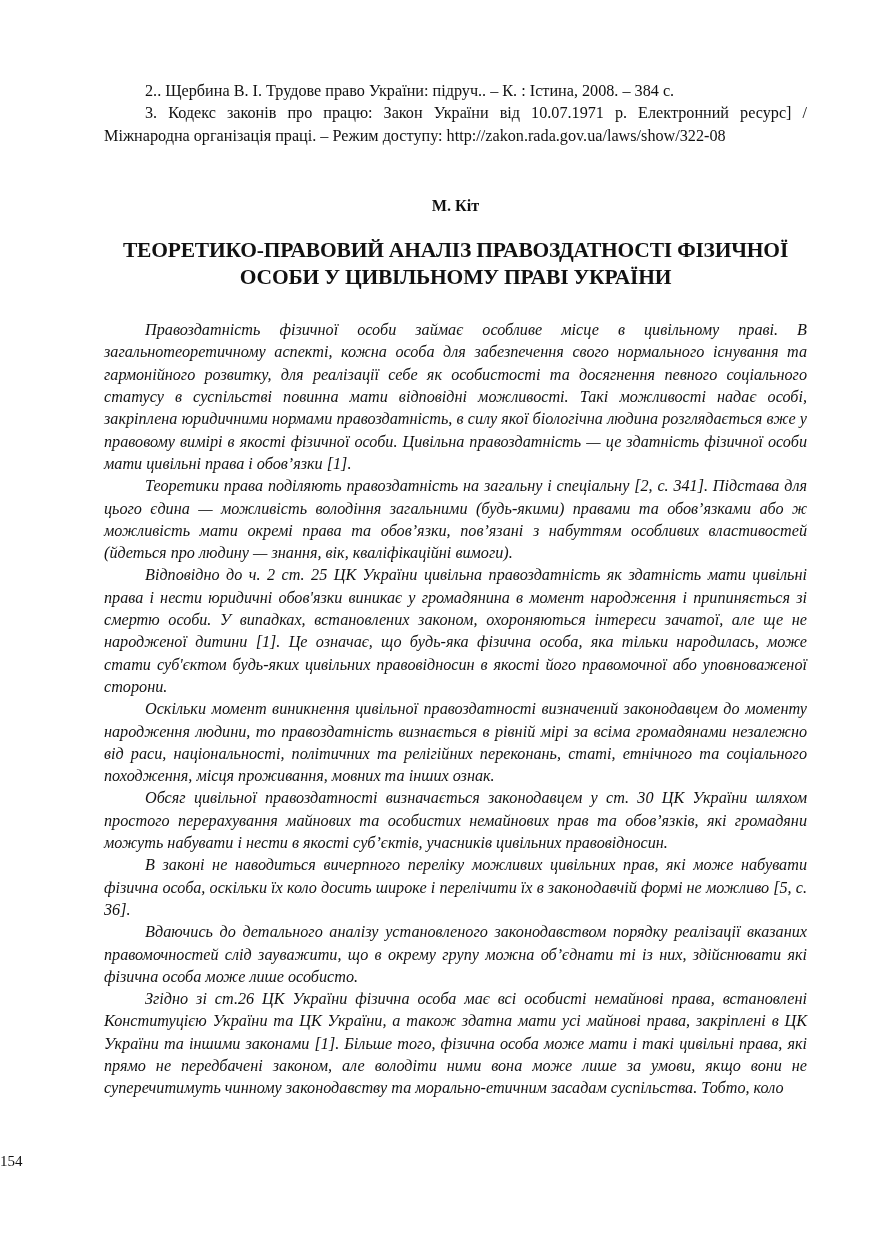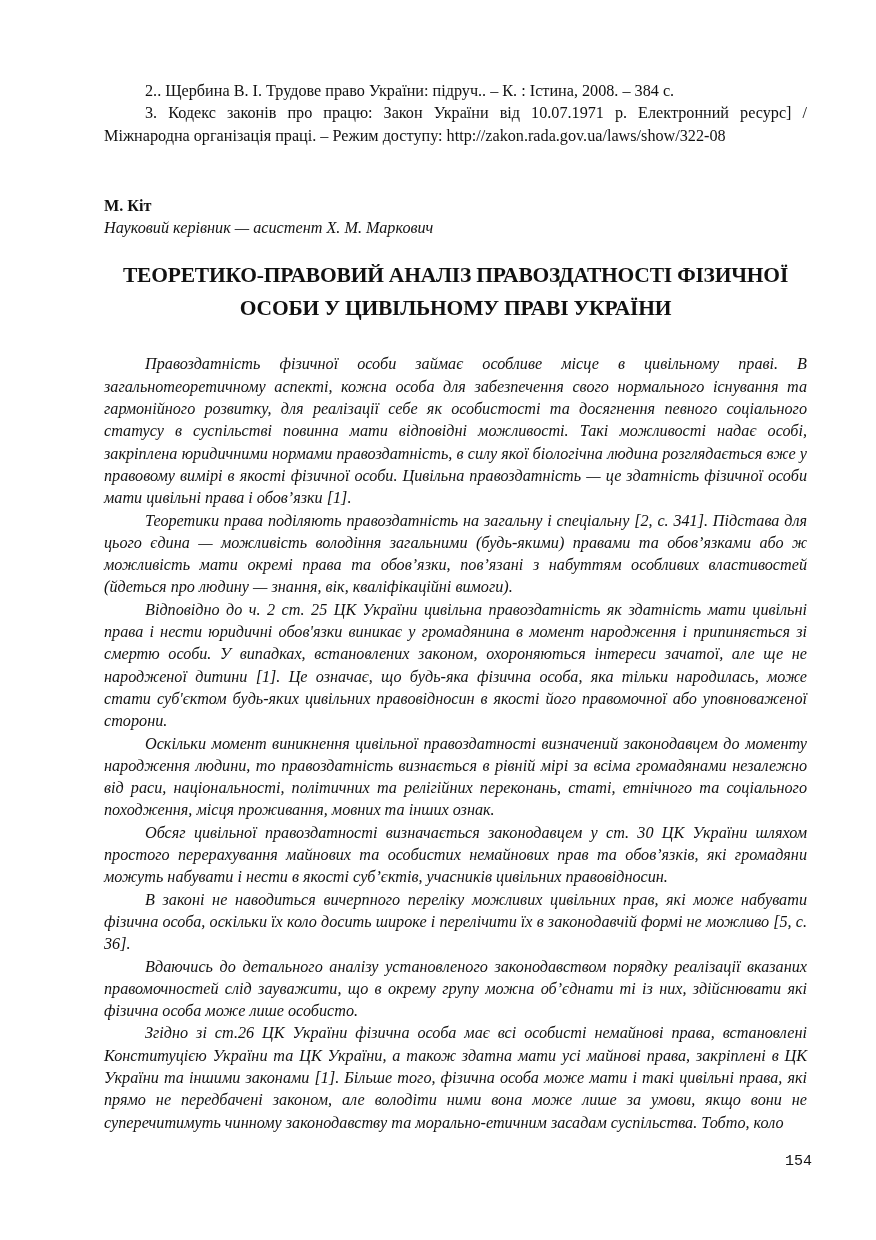"М. Кіт" .author-block { text-align: left -> center }
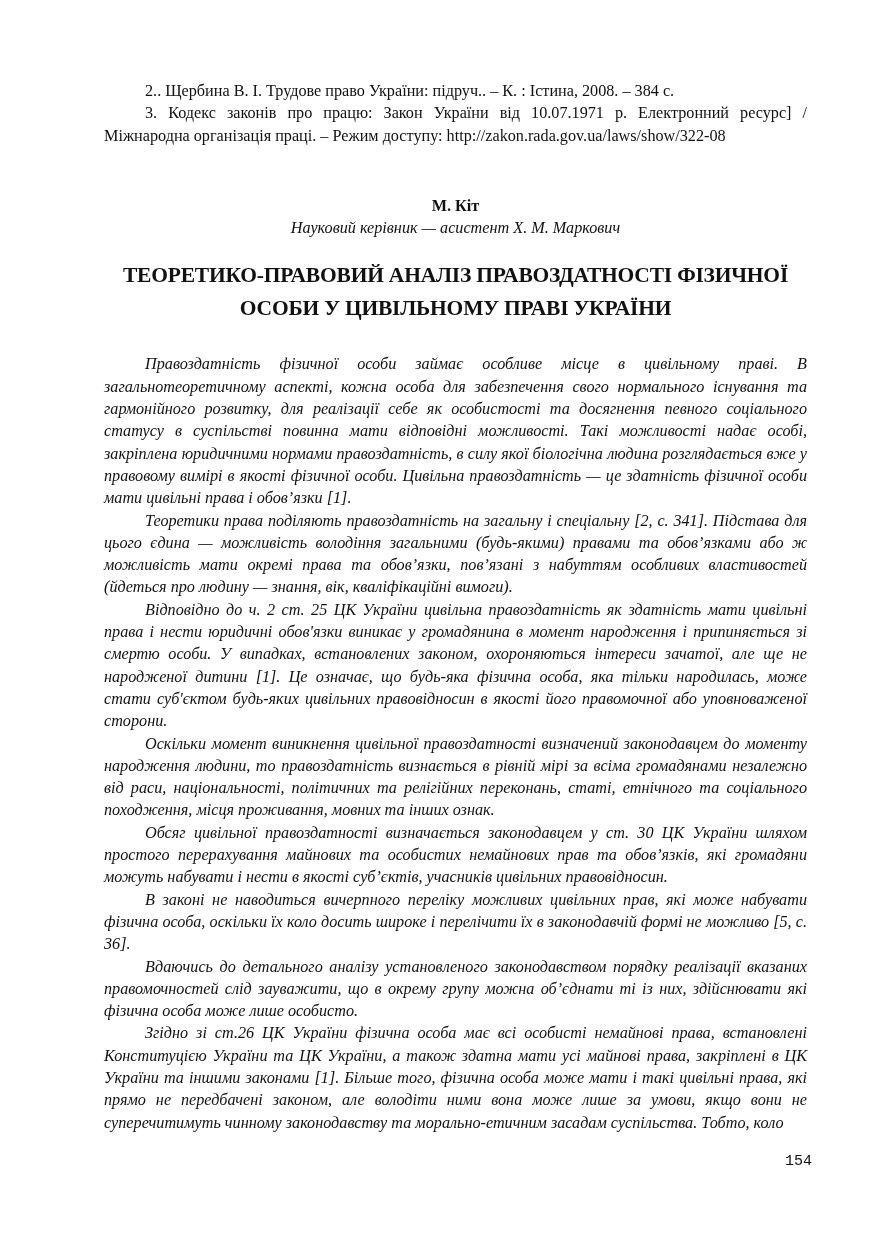"Науковий керівник — асистент Х." div.advisor { html: <div>Науковий керівник — асистент Х. М. Маркович</div> -> none }
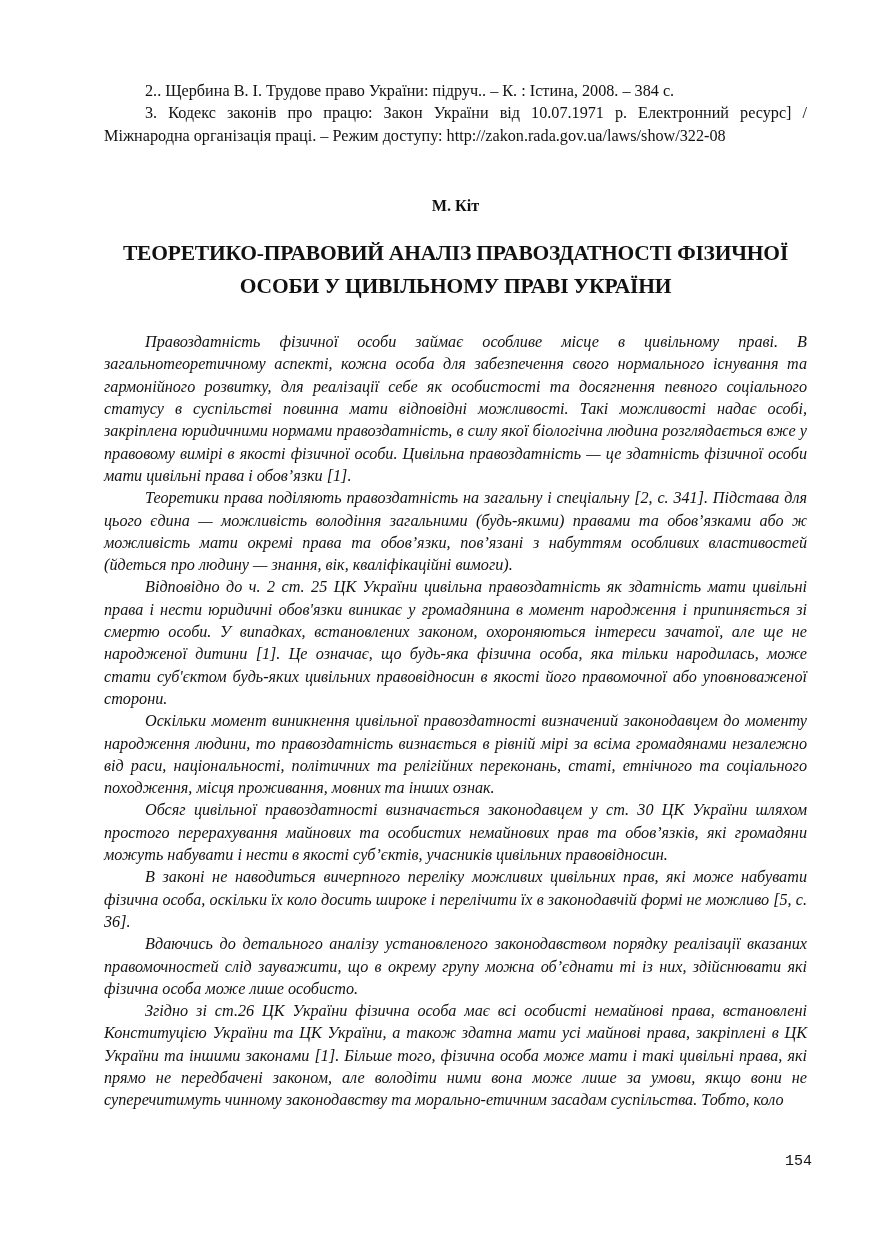"ТЕОРЕТИКО-ПРАВОВИЙ АНАЛІЗ ПРАВОЗДАТНОСТІ" .title { line-height: 33px -> 27px }
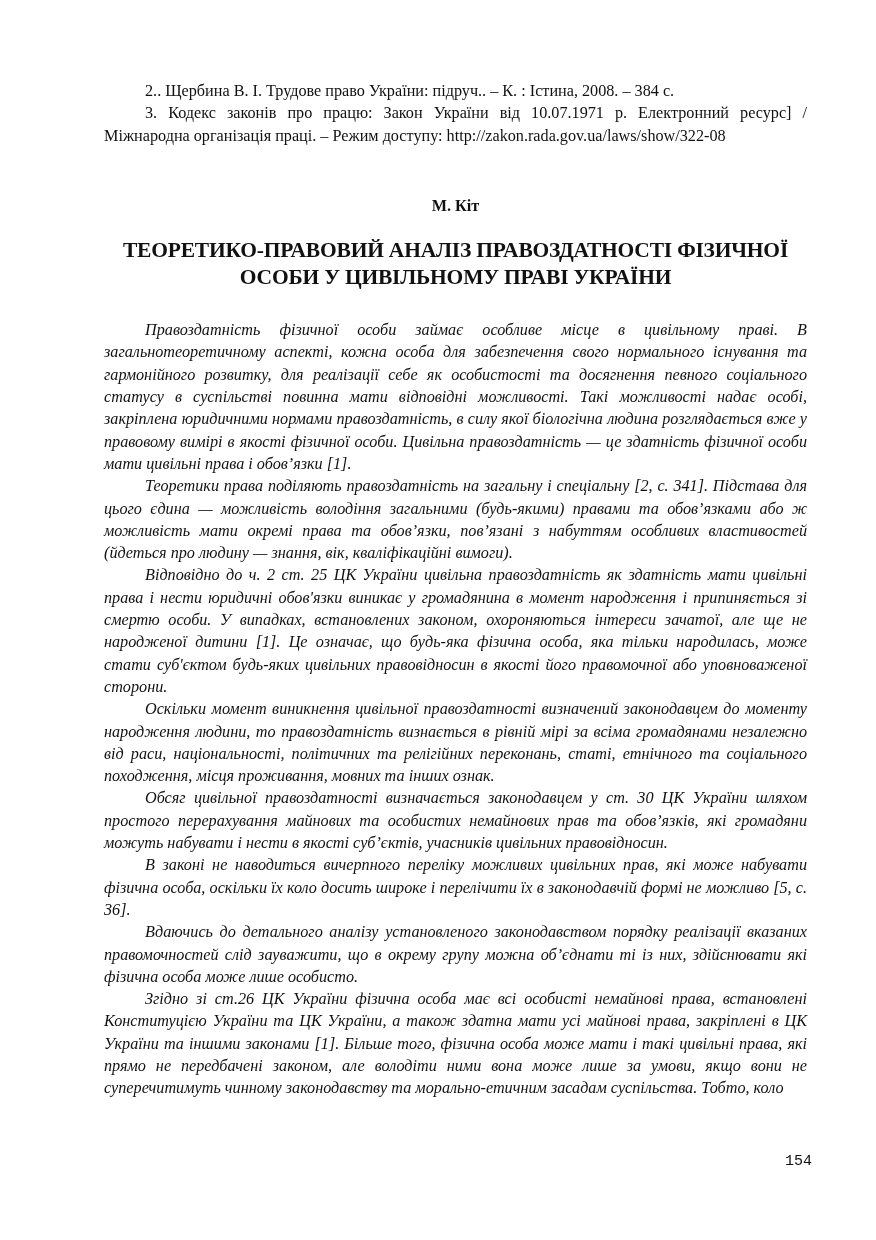"154" .page-number { font-family: Liberation Mono, monospace -> Liberation Serif, serif; text-align: right -> left }
